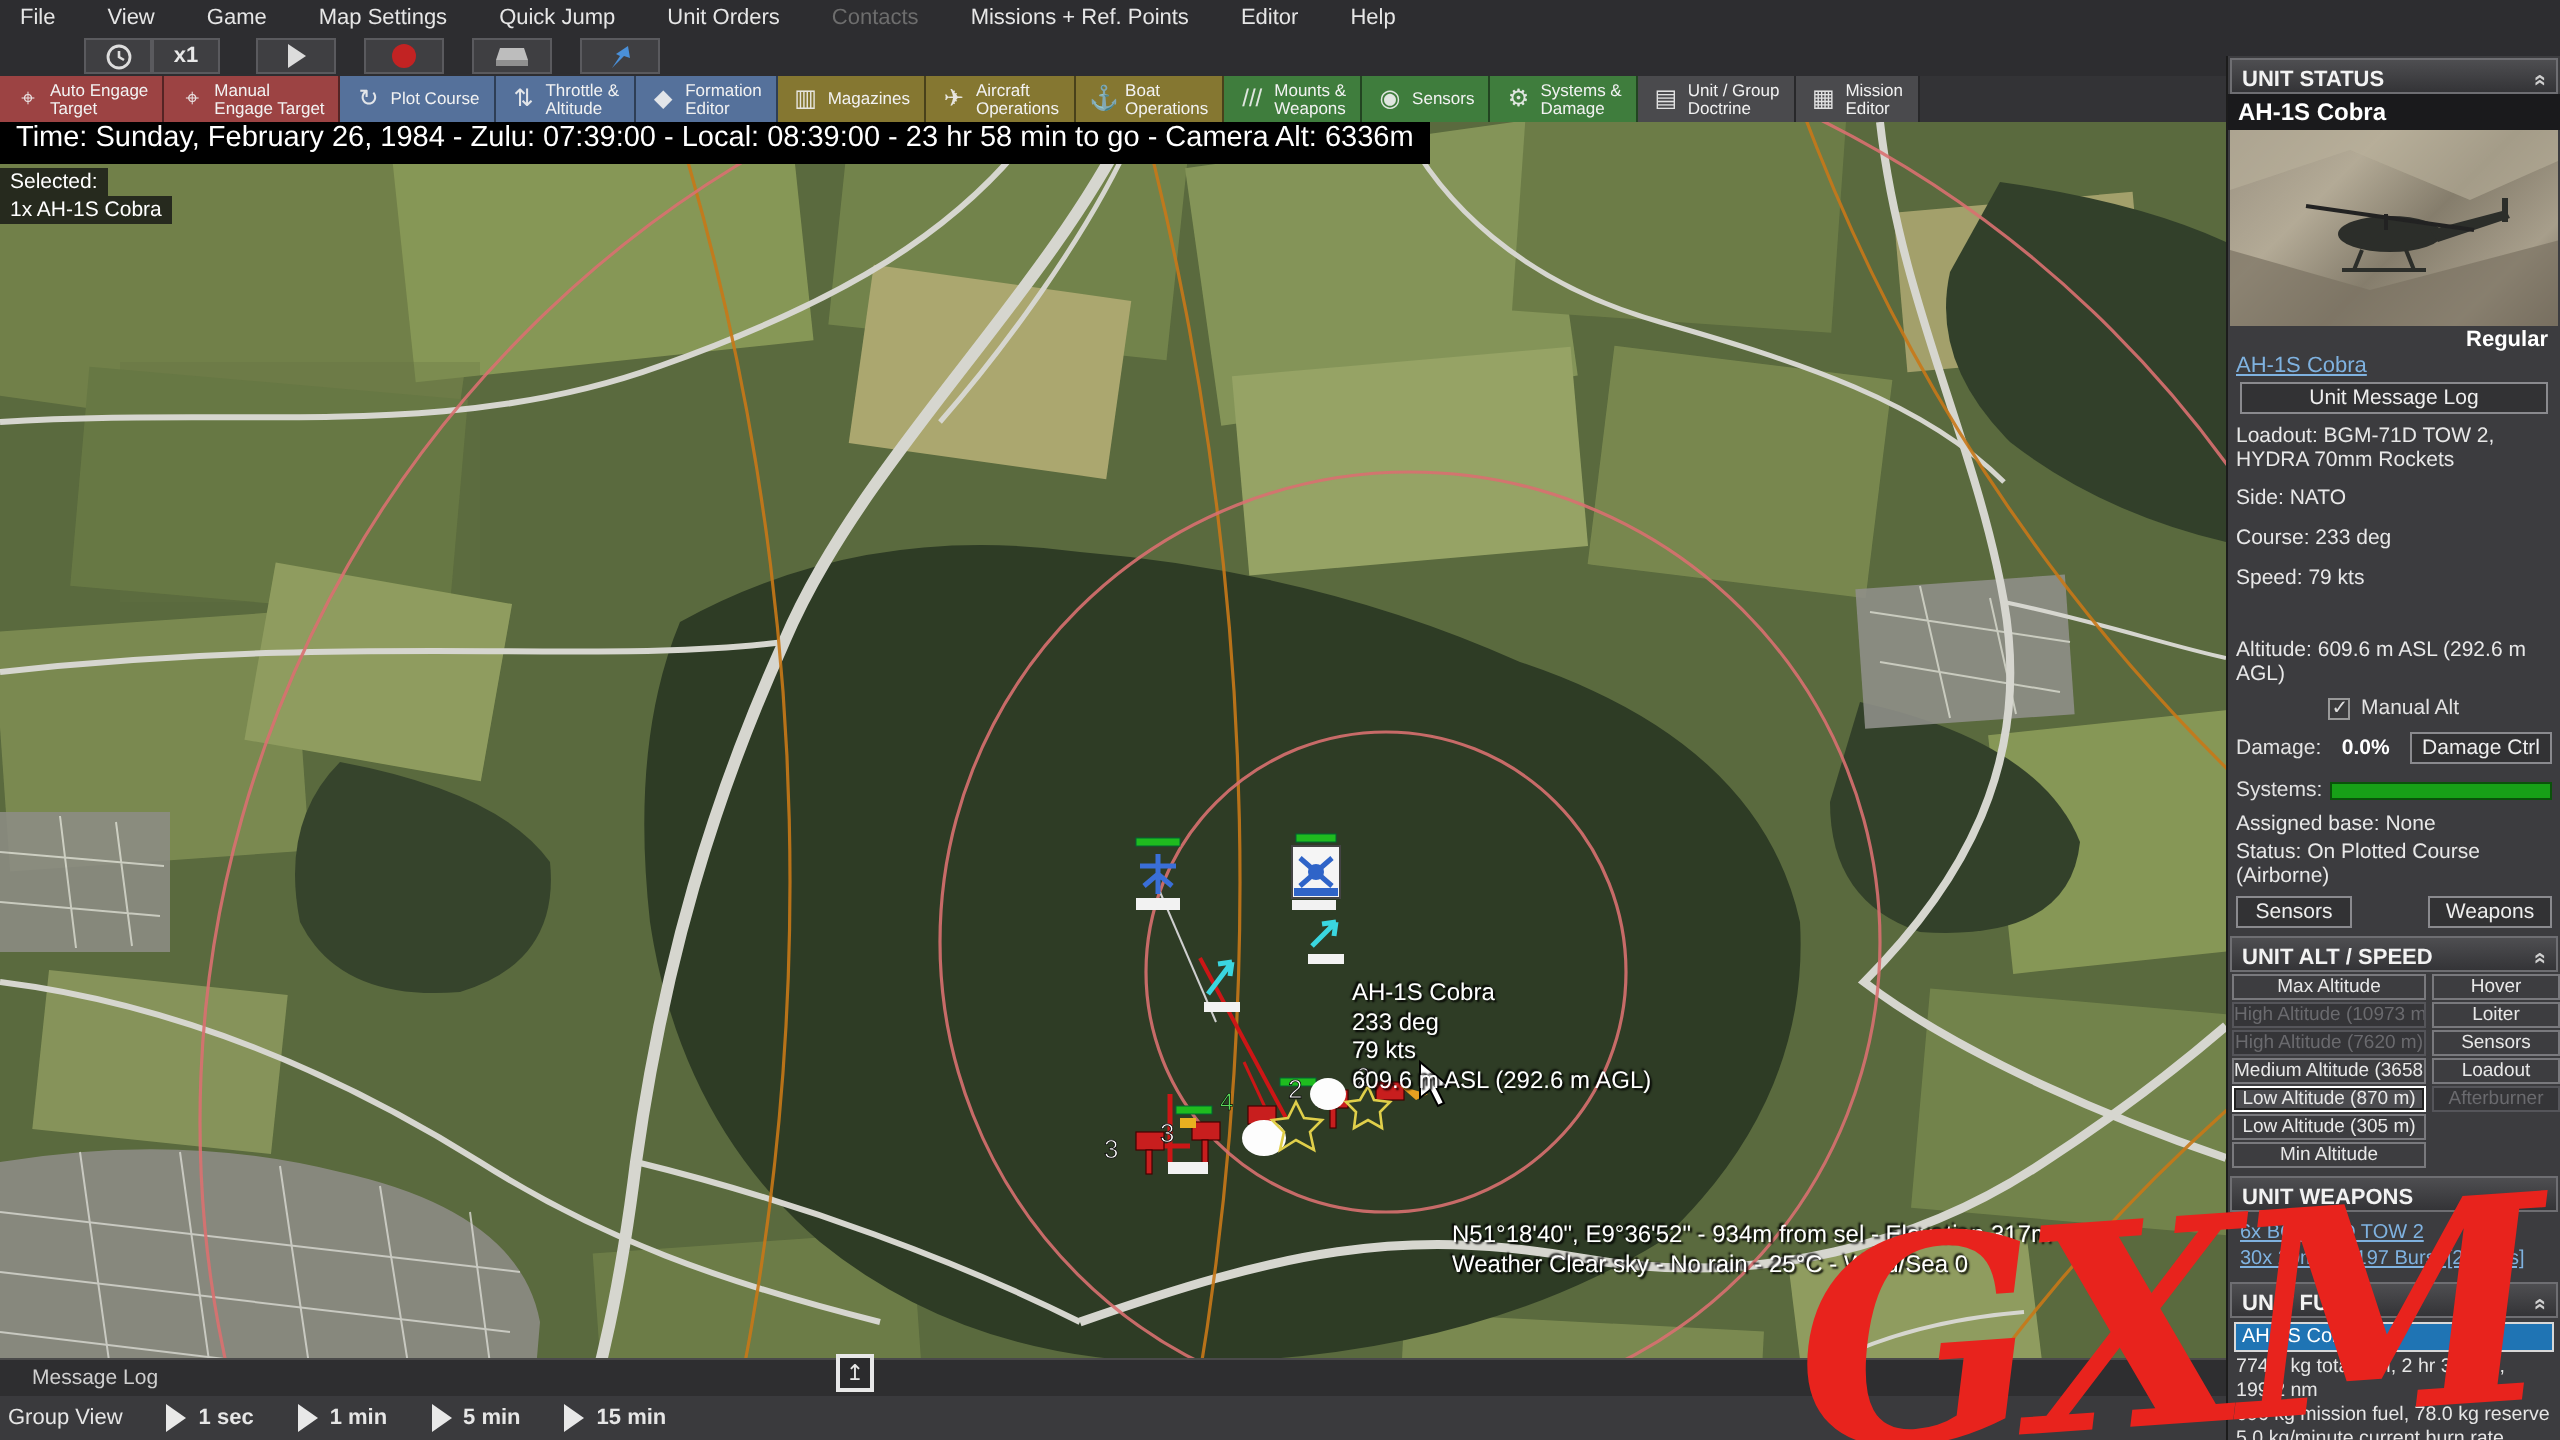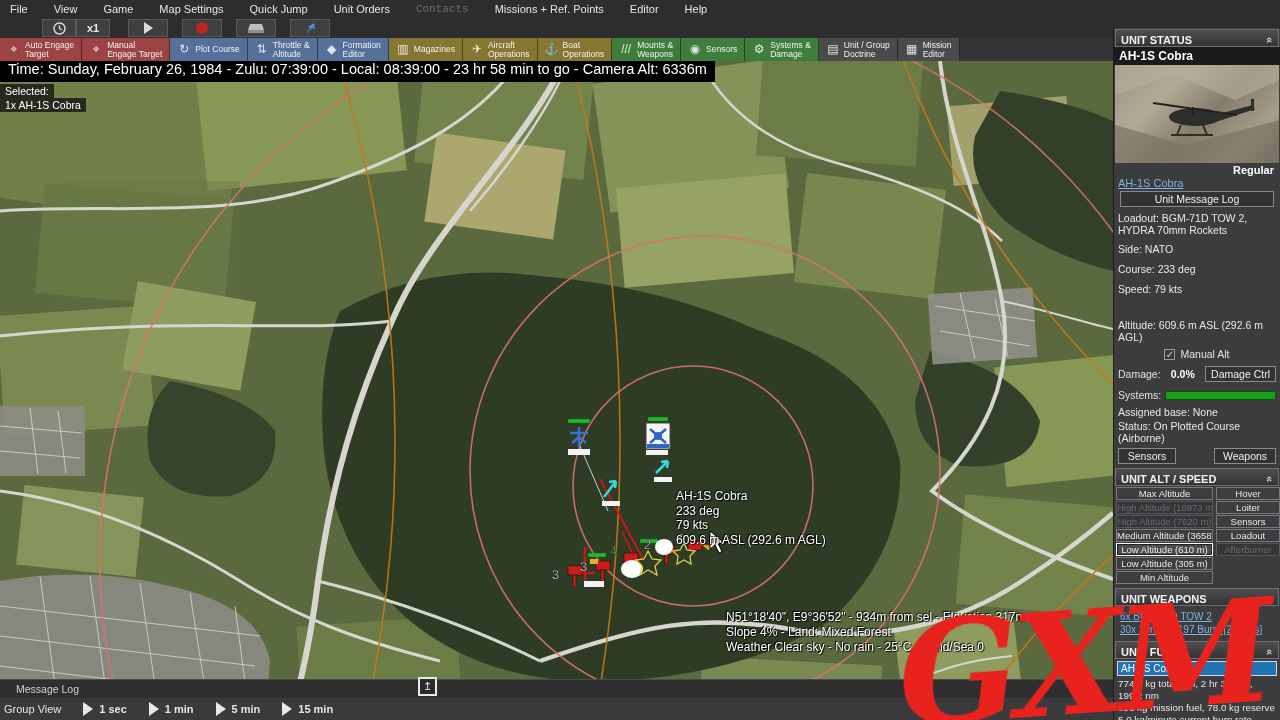"Contacts" #menubar .menu-item.disabled { font-family: Liberation Mono, monospace -> none }
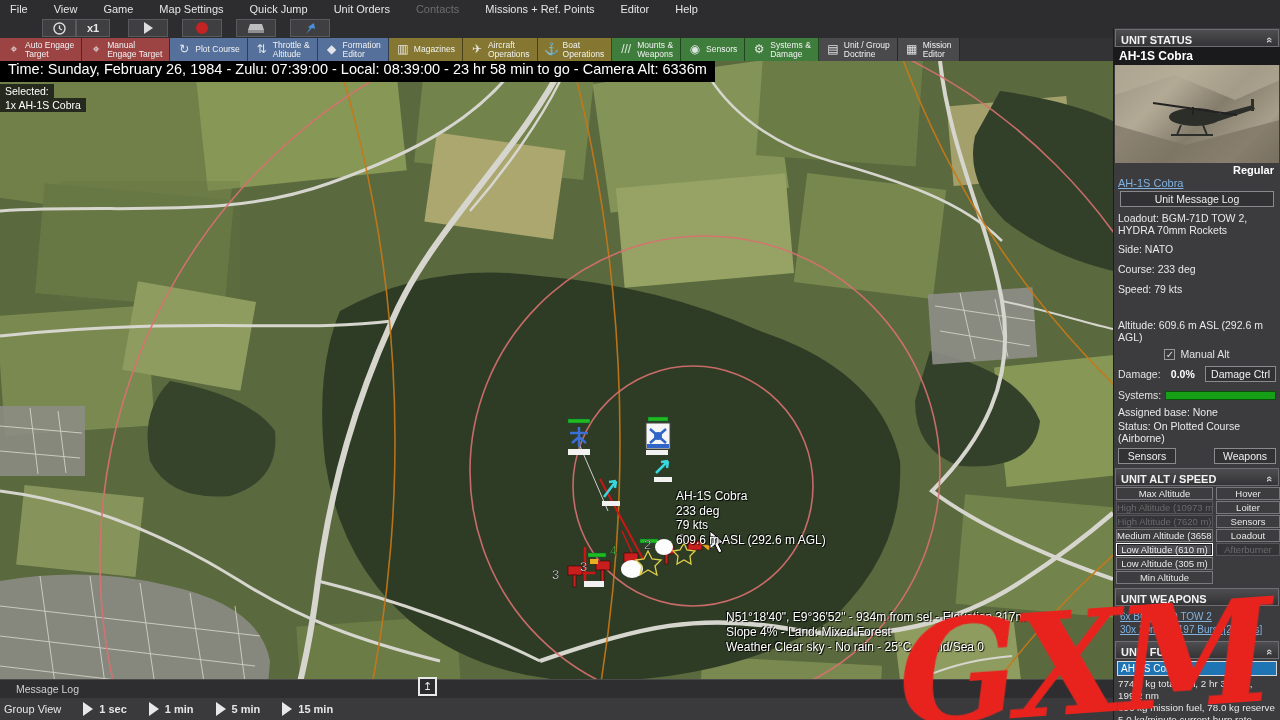"Low Altitude (610 m)" span.abtn { text: 610 -> 870 }
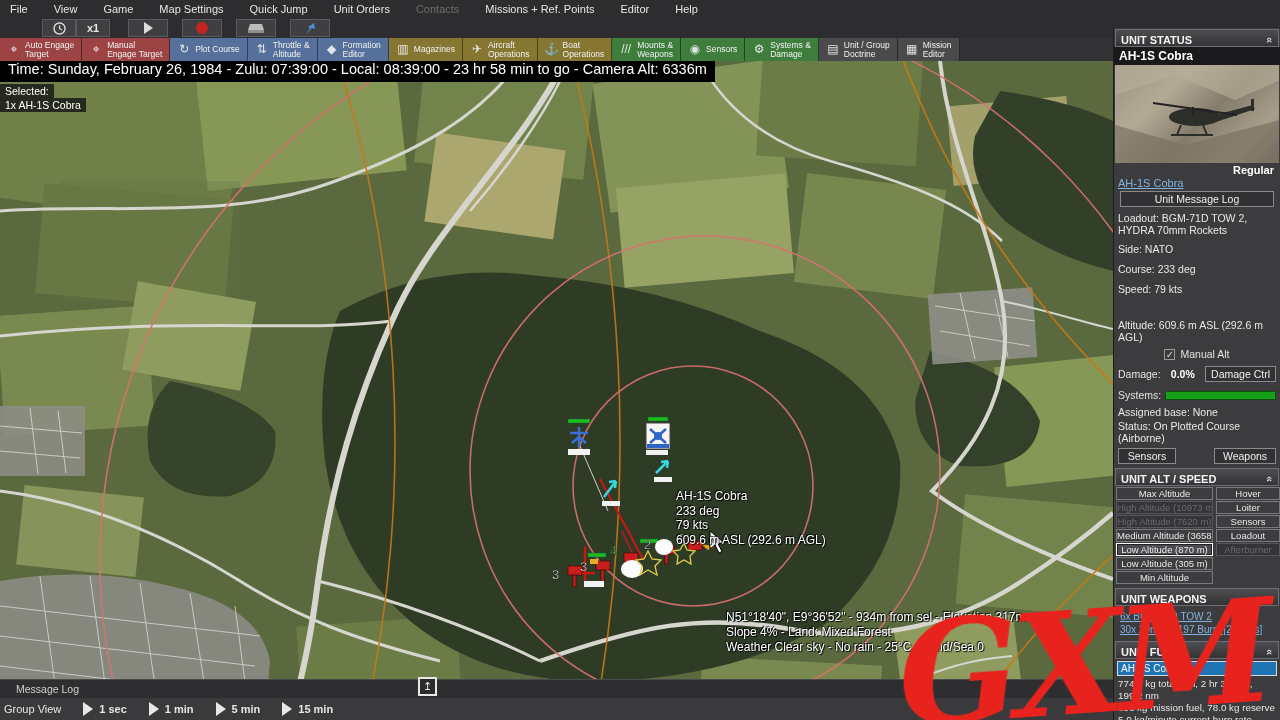"Slope 4% - Land: Mixed" div { html: <div>Slope 4% - Land: Mixed Forest</div> -> none }
